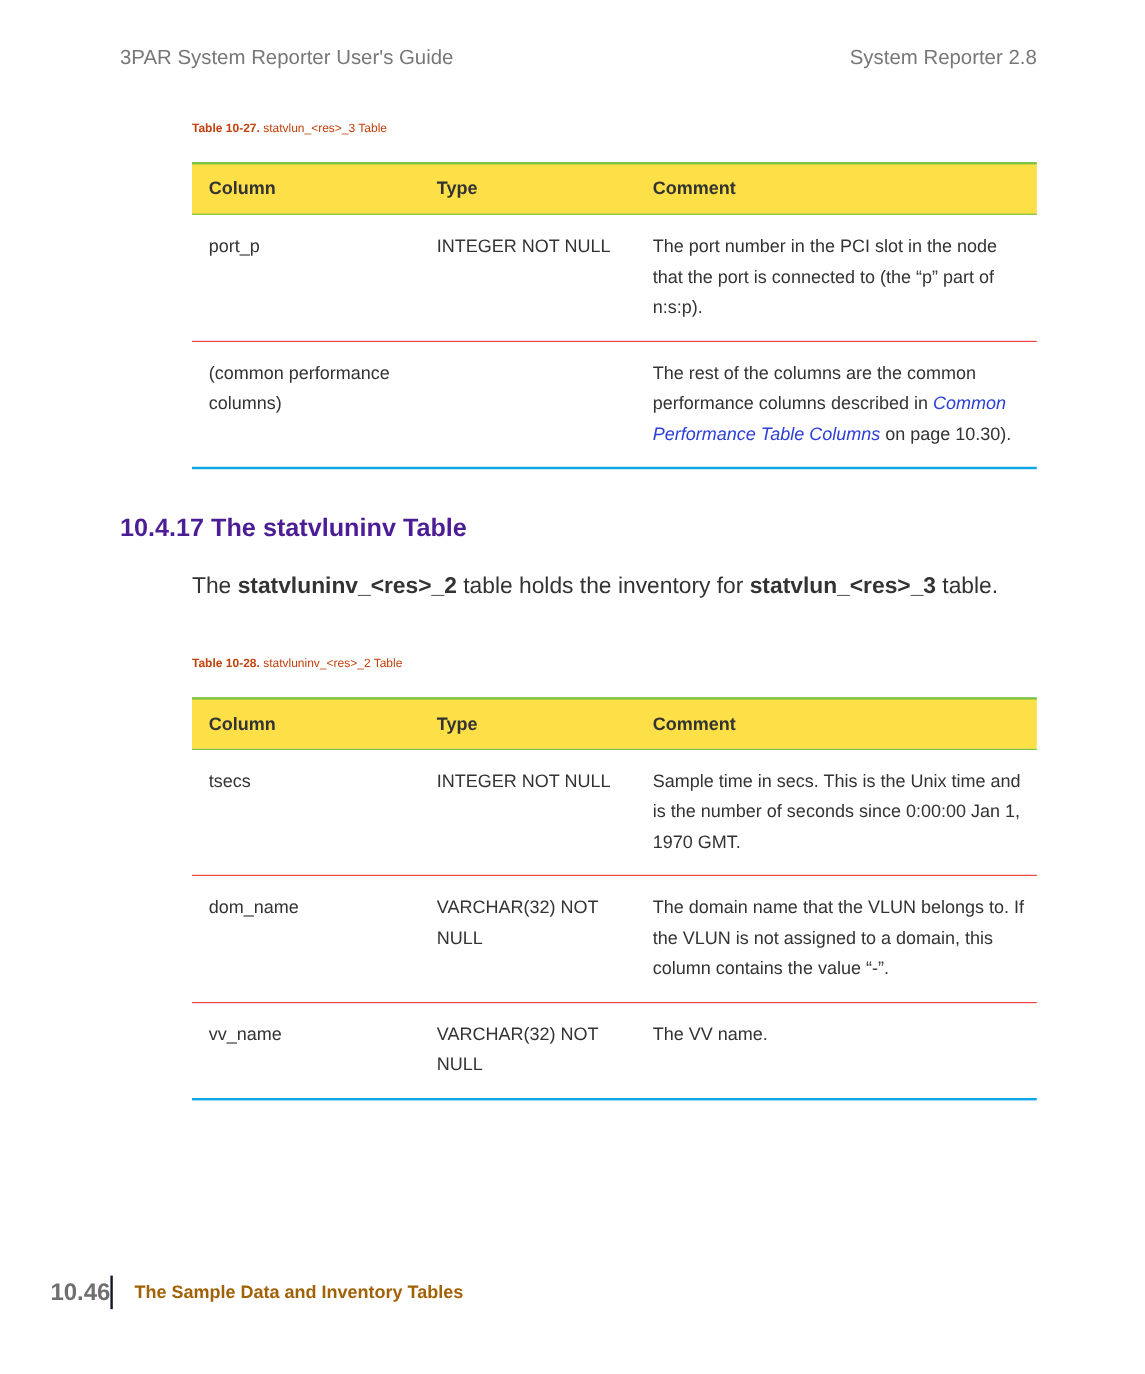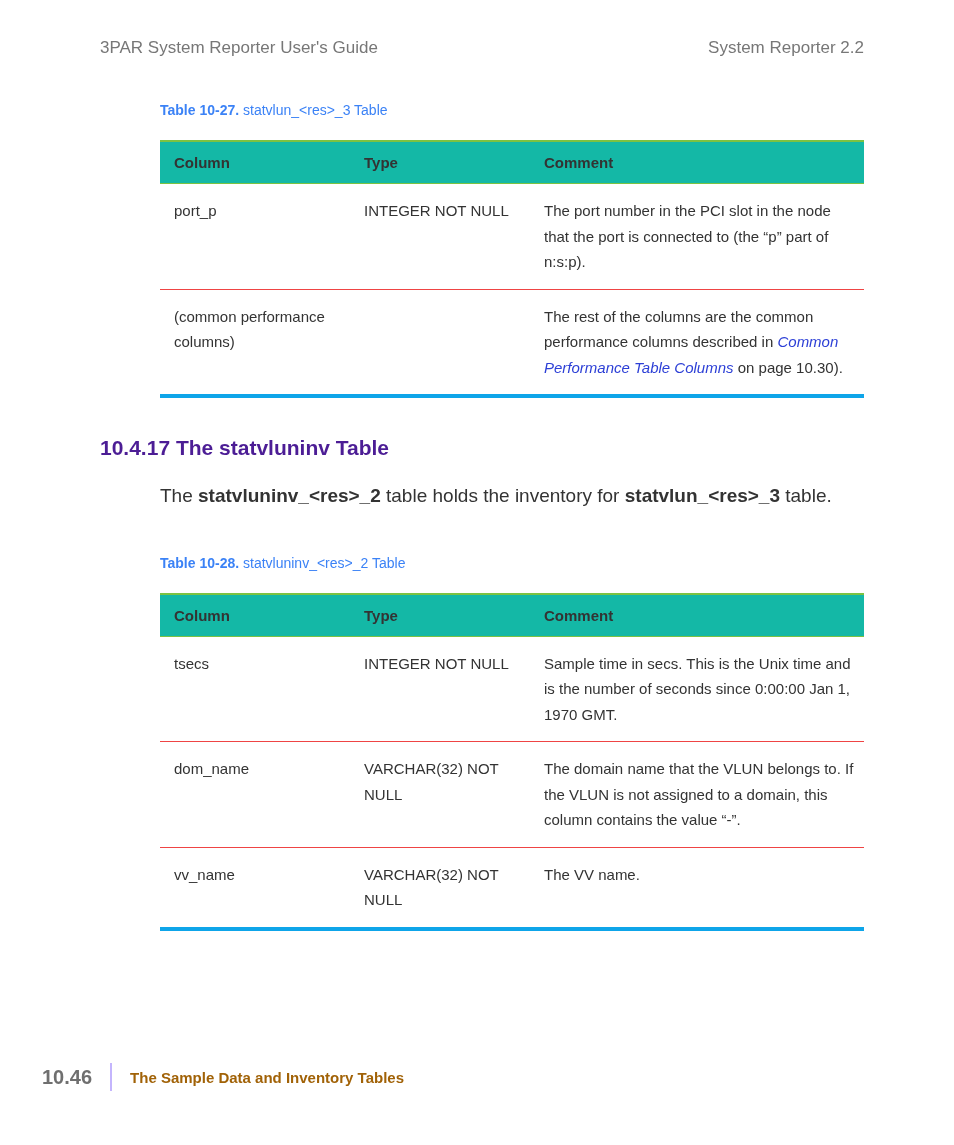"System Reporter 2.2" span { text: 2.2 -> 2.8 }
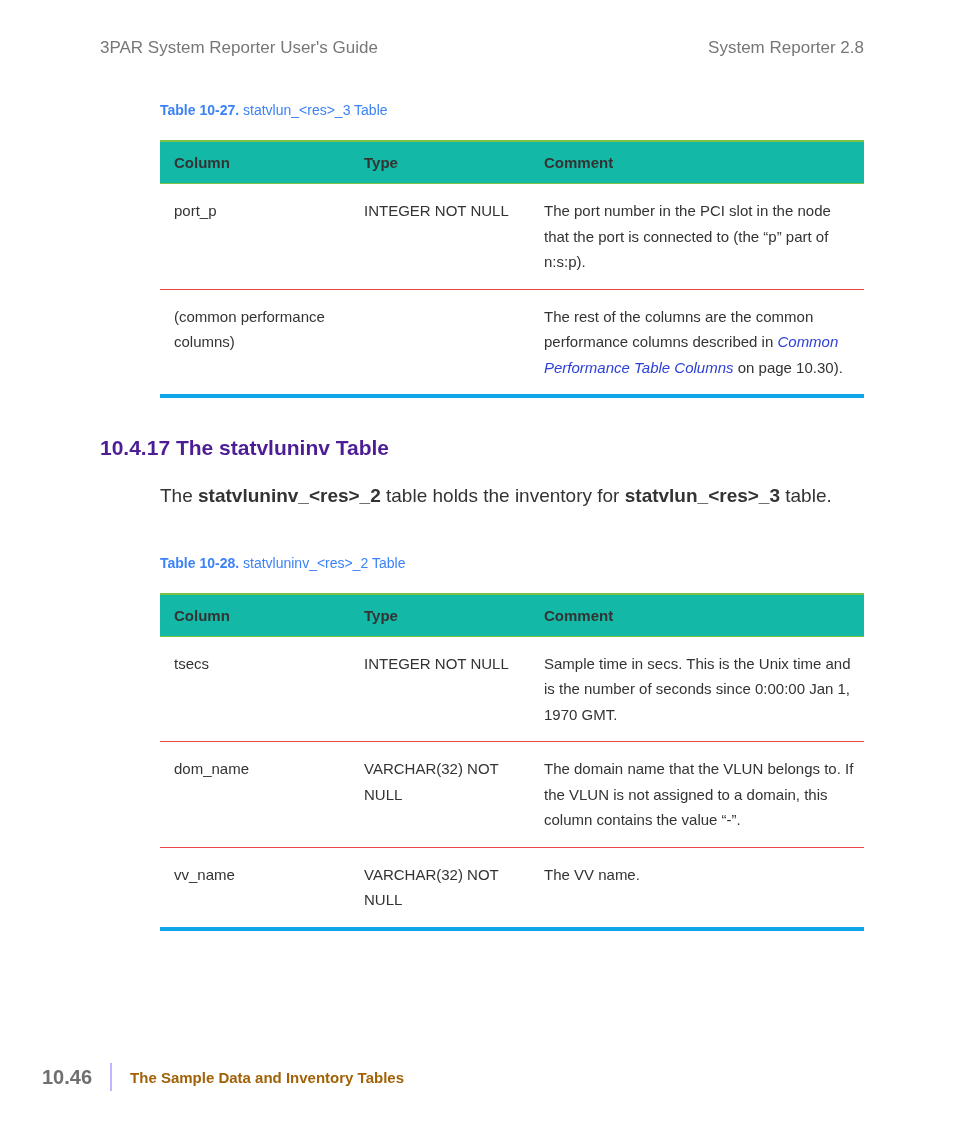"Table 10-27. statvlun_<res>_3 Table" .caption { color: #3b82f6 -> #c2410c; font-size: 14px -> 10px }
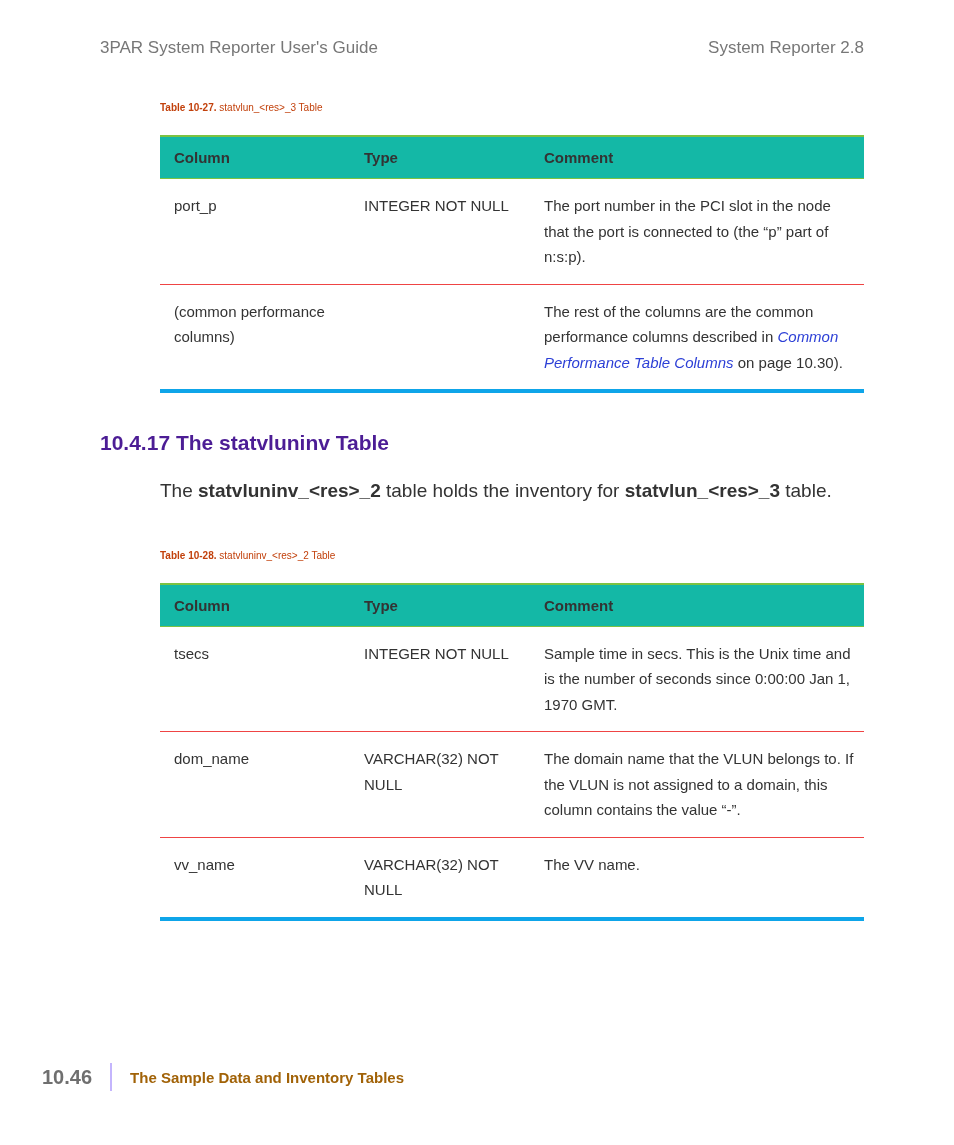"Column" thead tr { background: #14b8a6 -> #fde047 }
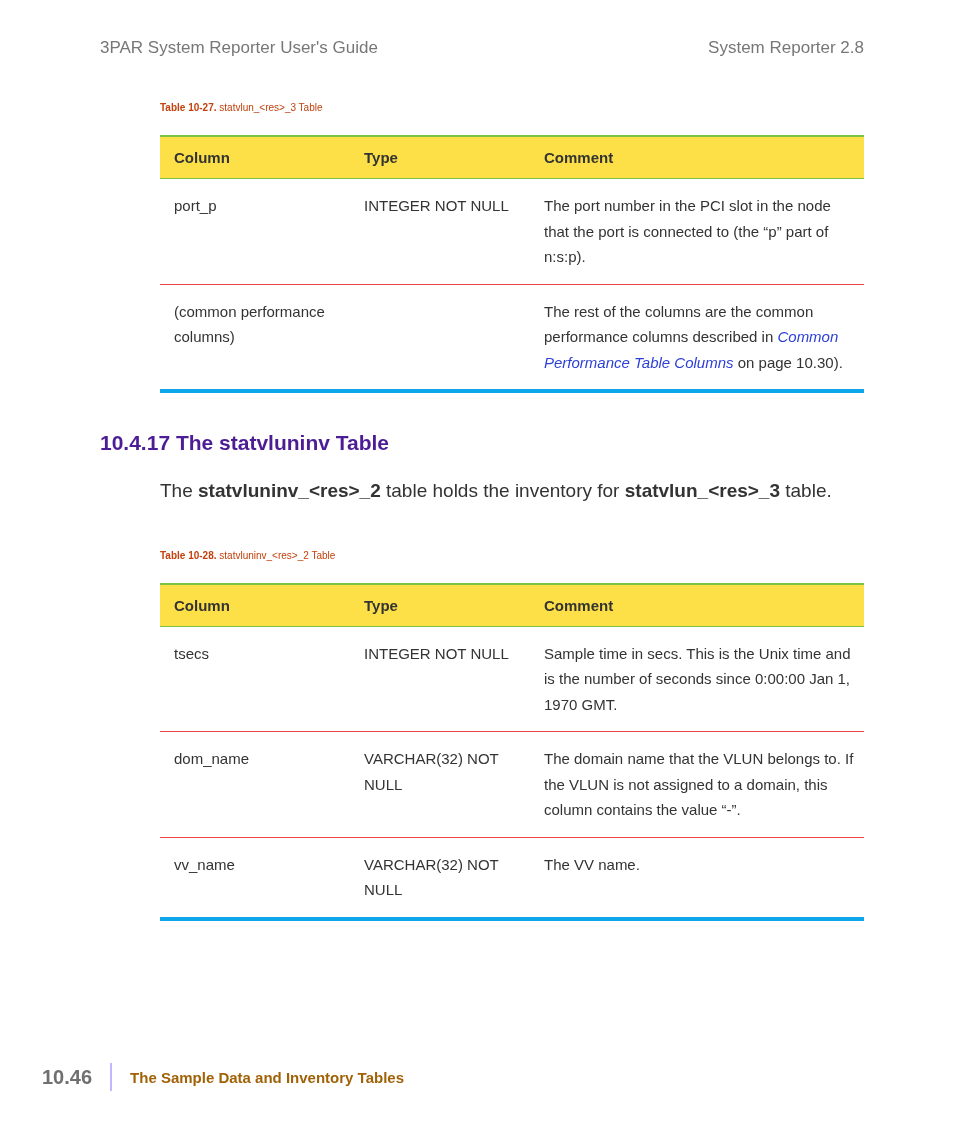"(common performance columns)" tbody tr:last-child td { border-bottom: 4px solid #0ea5e9 -> 2px solid #0ea5e9 }
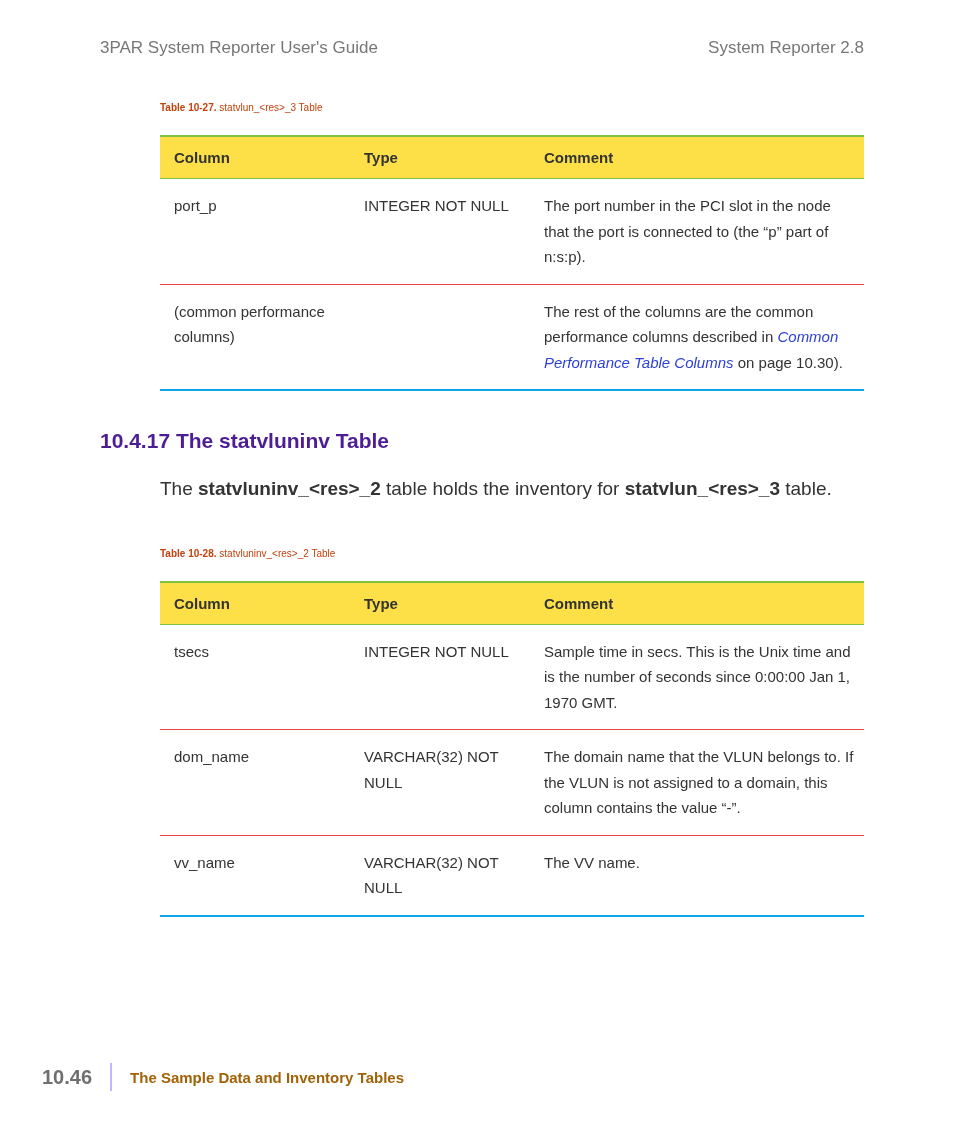"10.46" .pagenum { border-right: 2px solid #c4b5fd -> 2px solid #0f172a; padding-right: 18px -> none }
